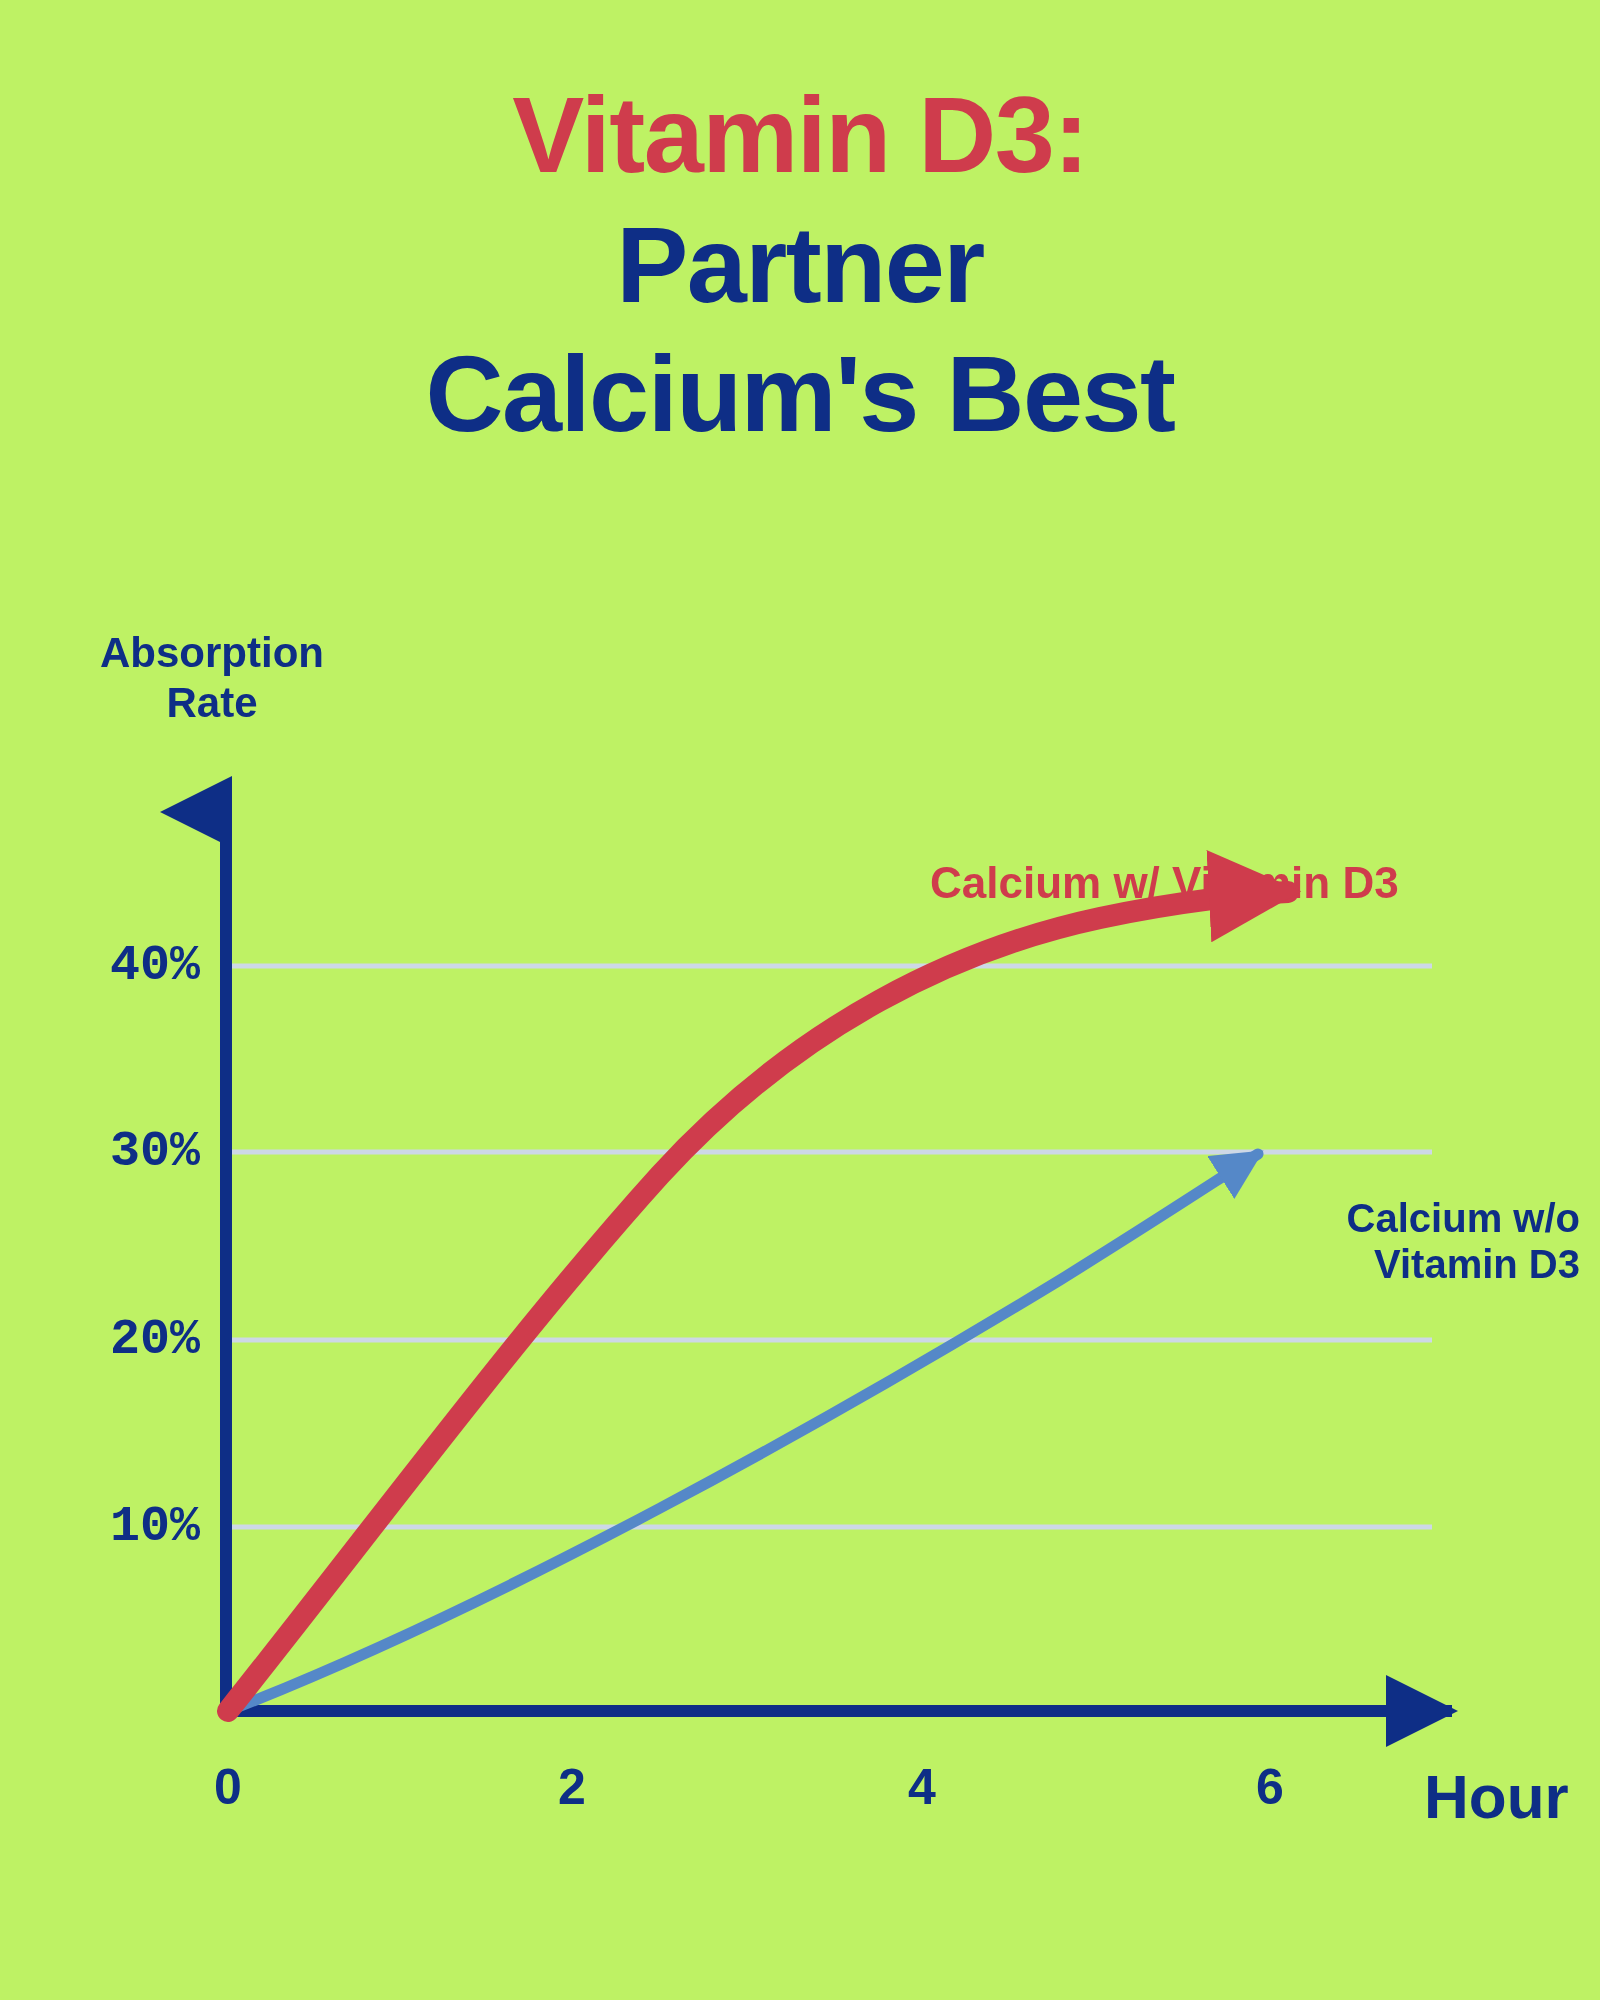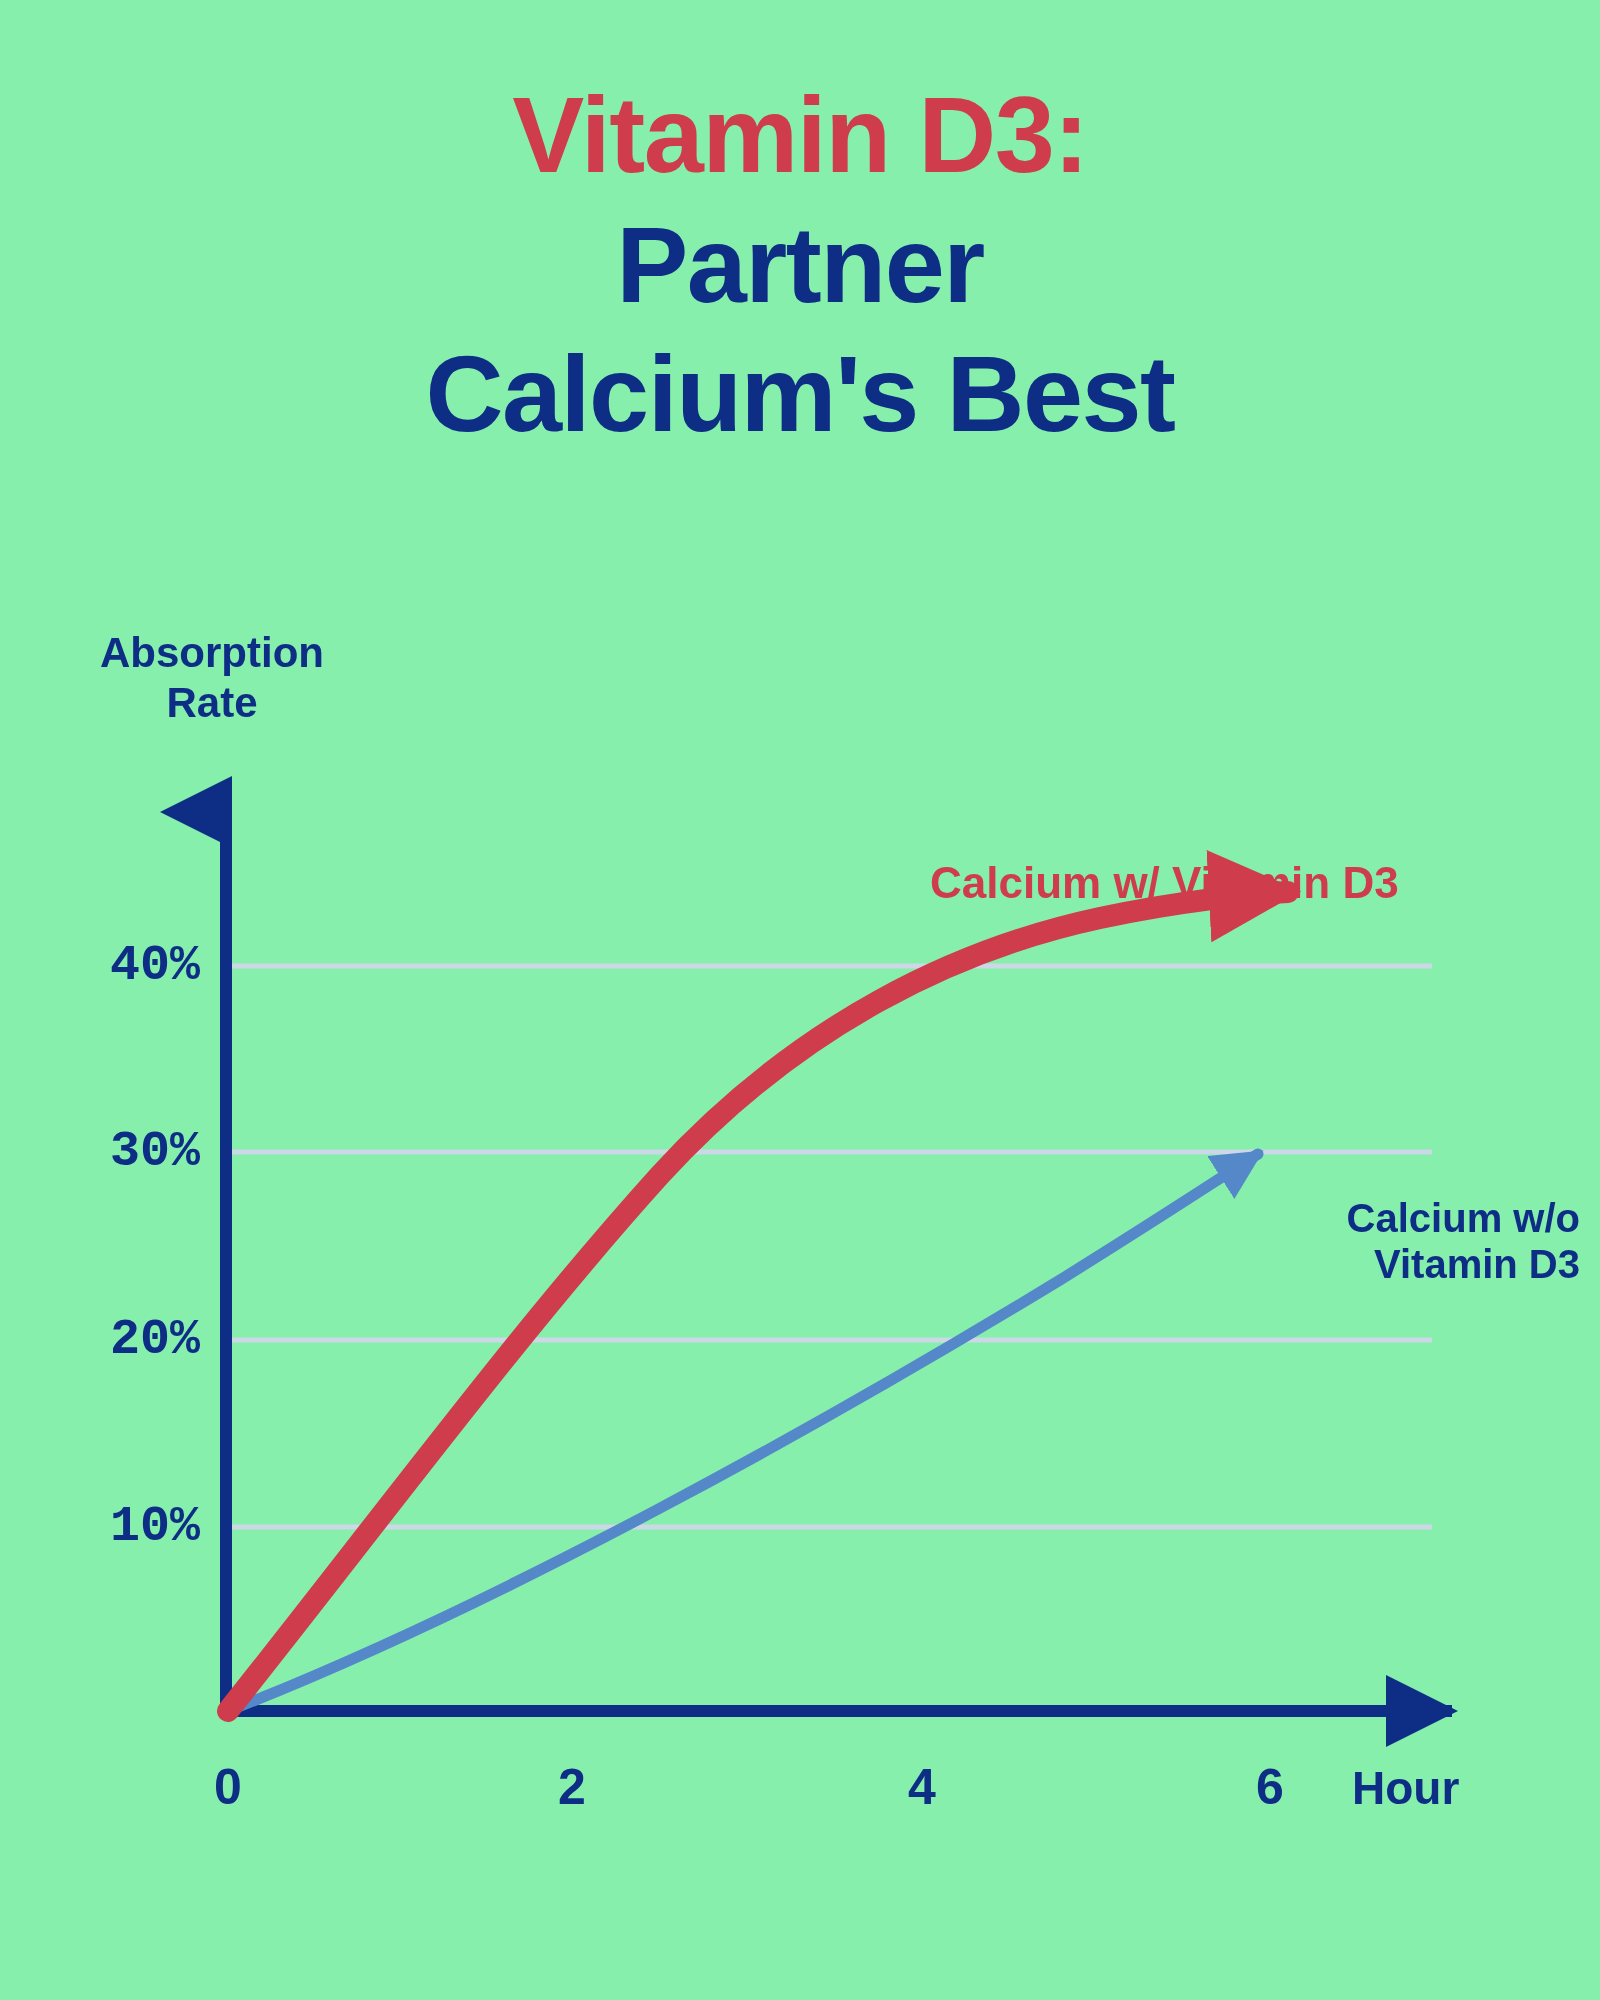"Vitamin D3:" #infographic { background: #86efac -> #bef264 }
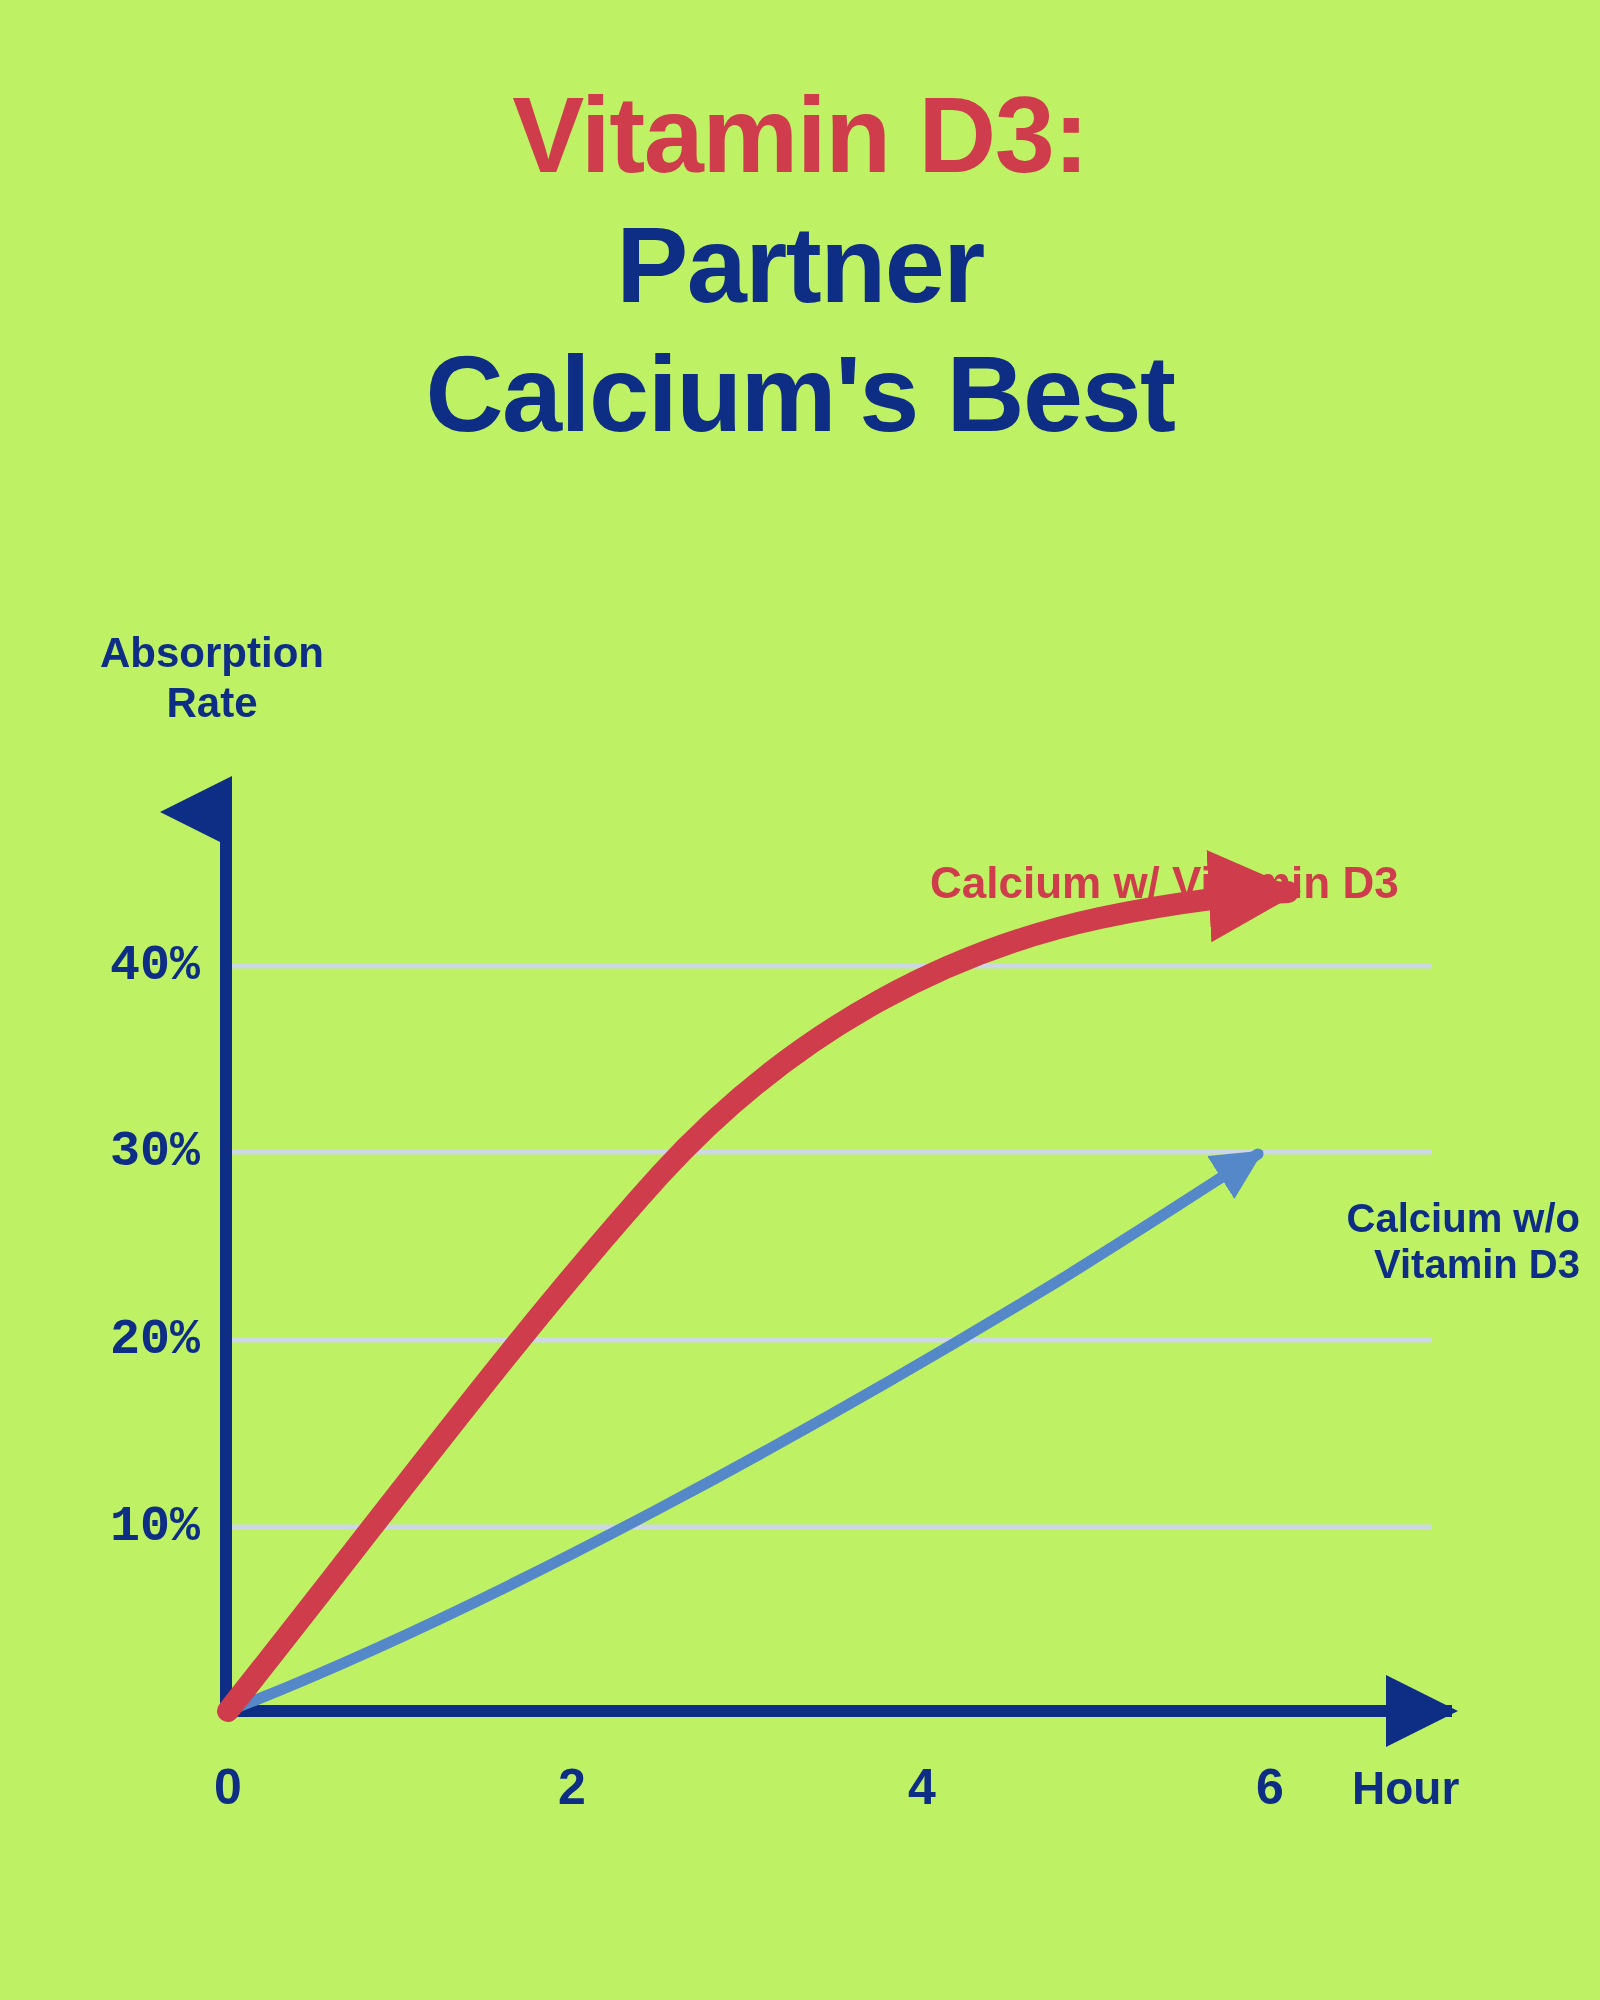"Hour" .axis-title-x { font-size: 46px -> 62px; left: 1352px -> 1424px }
